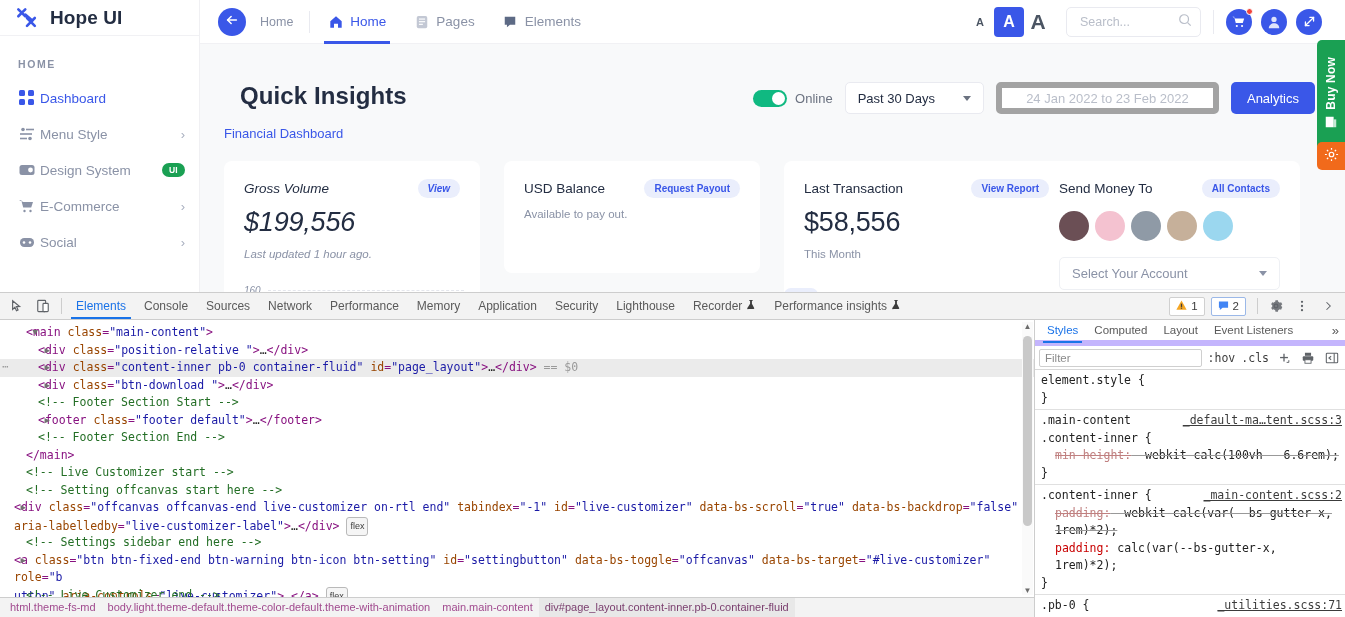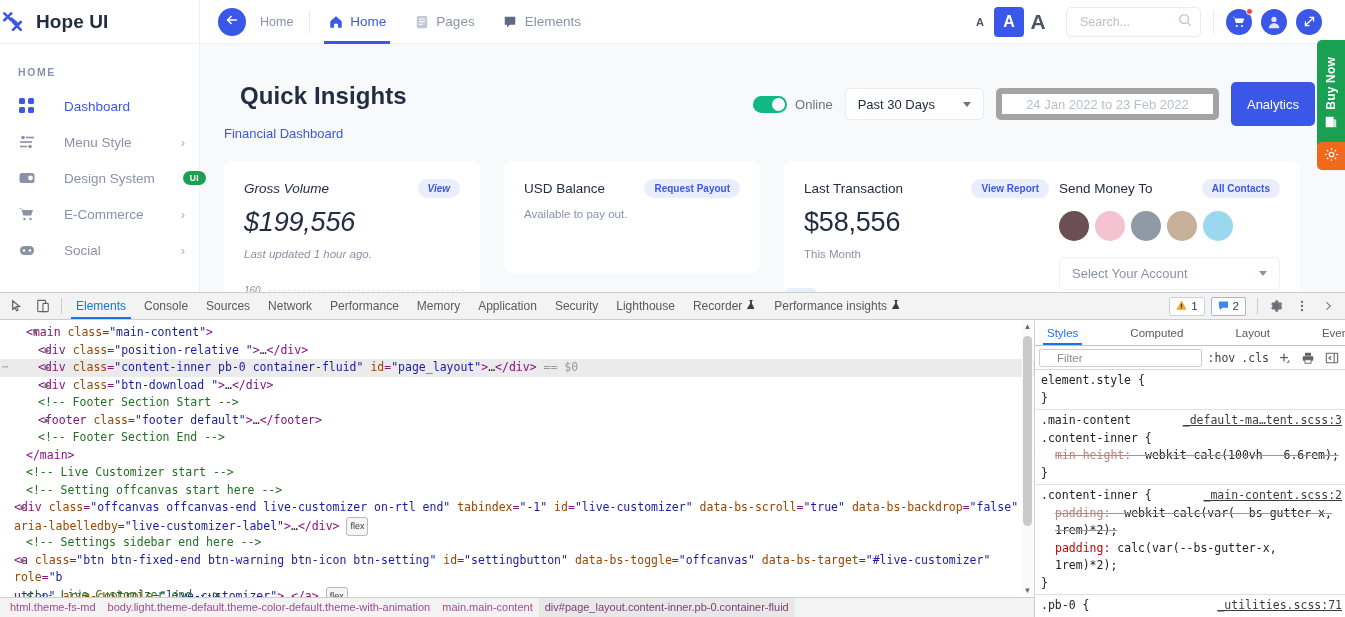"Hope UI" .brand { height: 44px -> 36px; padding-left: none -> 14px }
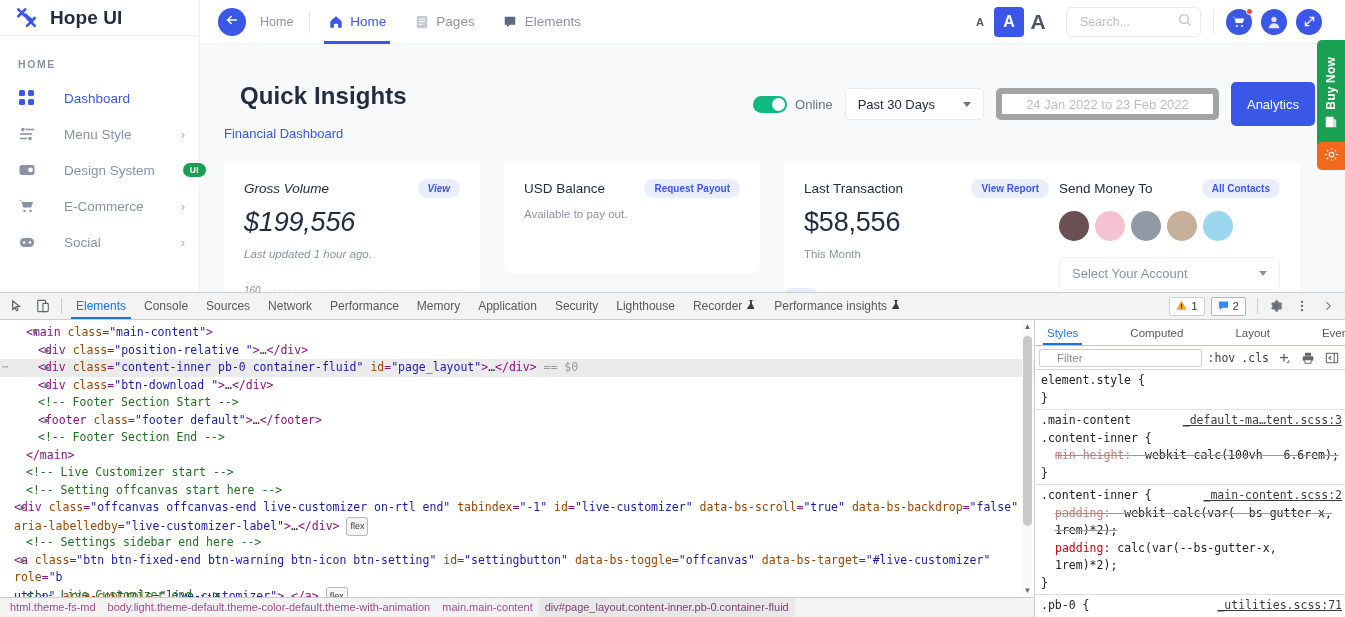"Dashboard" .nav-item { gap: 28px -> 4px }
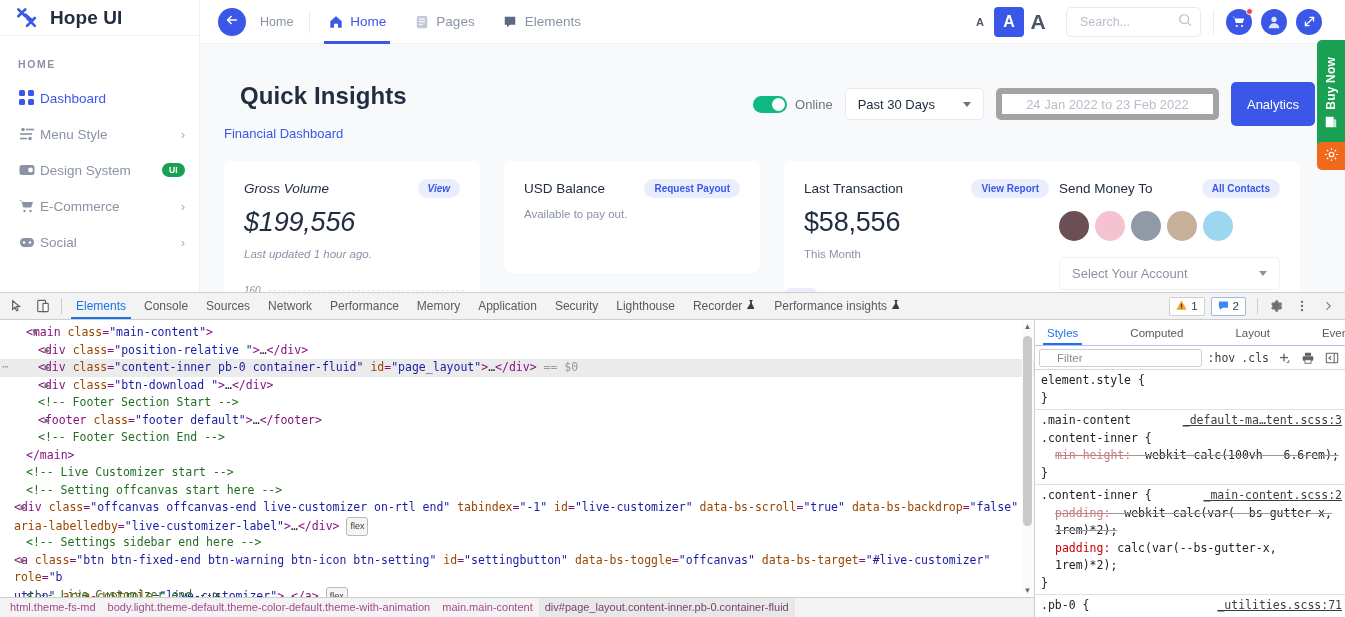"Analytics" .btn-analytics { height: 44px -> 32px }
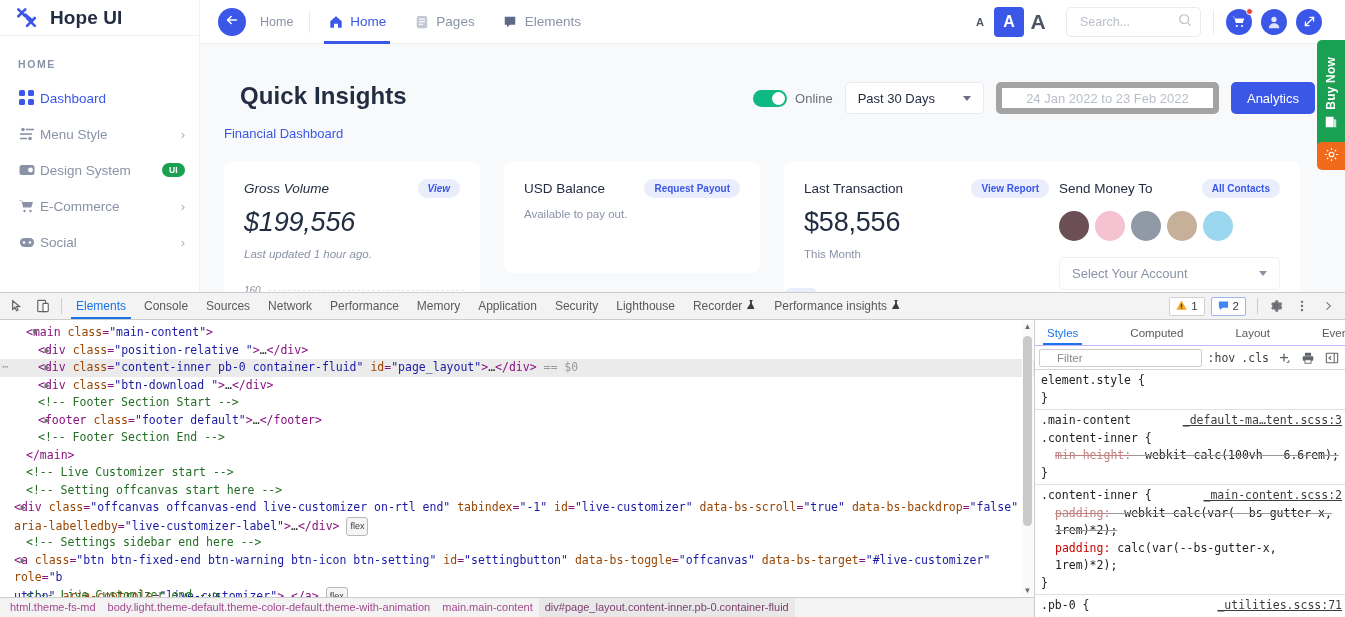"Styles" .st-tabbar { border-bottom: 1px solid #c4b5fd -> 6px solid #c4b5fd; gap: 36px -> none }
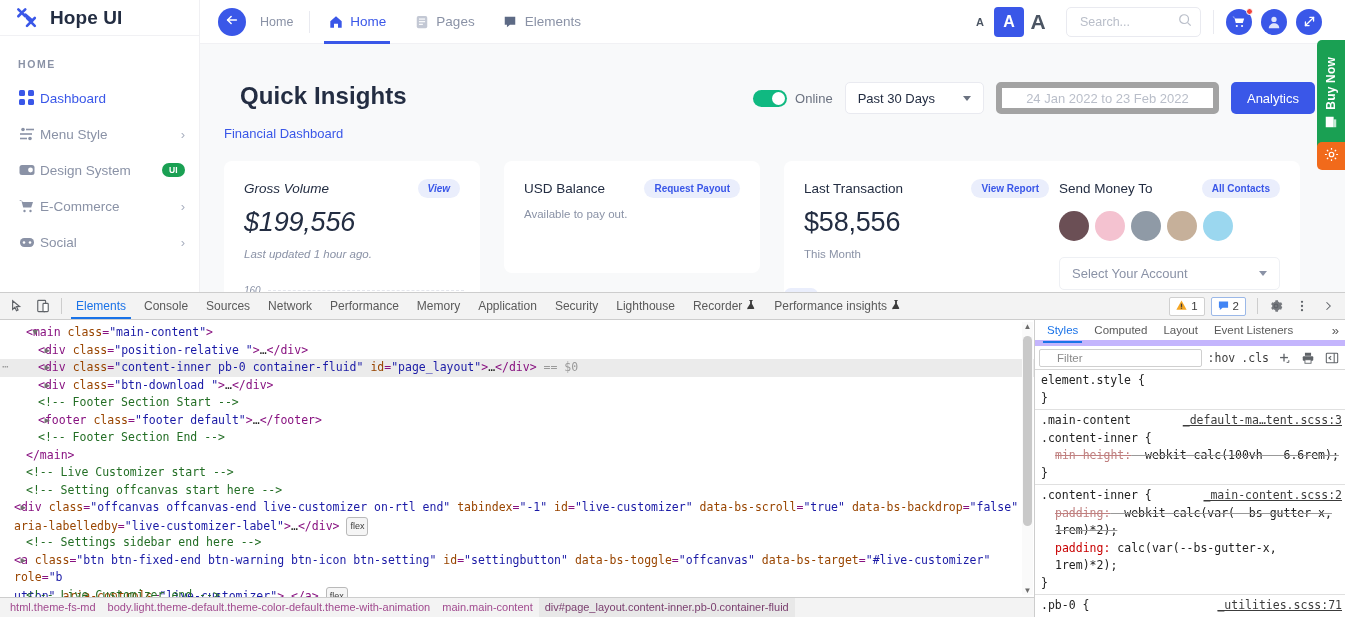"Filter" .st-filter { padding: 0 17px -> 0 5px }
